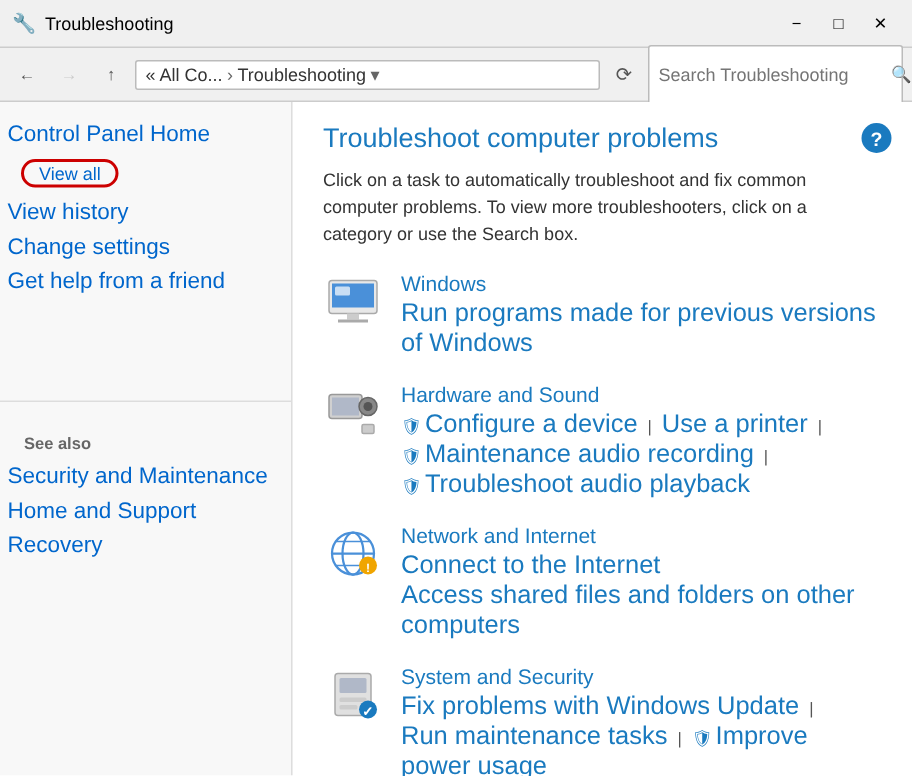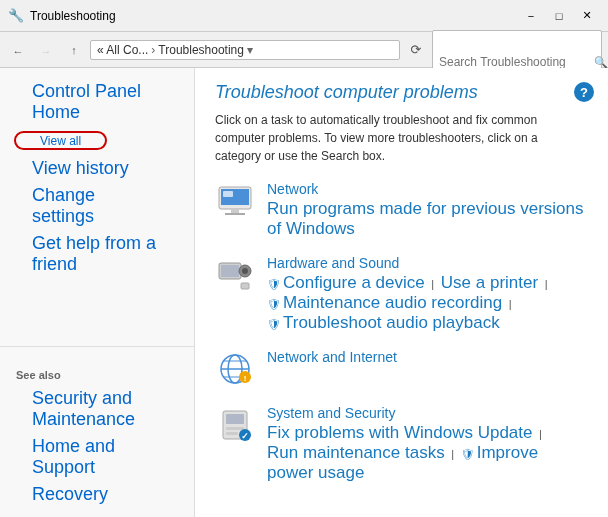"Search Troubleshooting" .search-box { align-items: flex-end -> center }
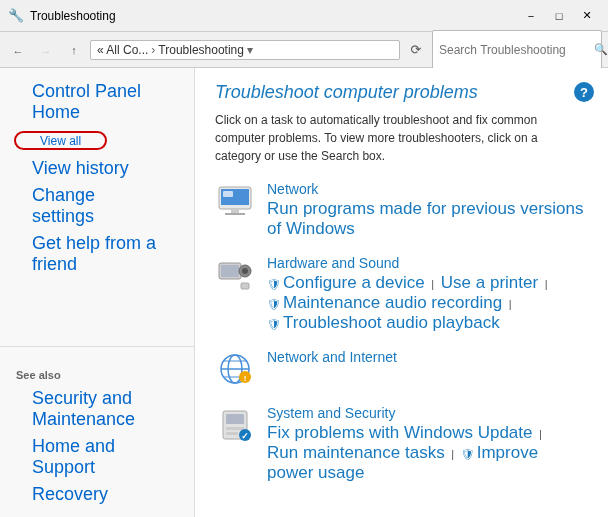"Control Panel Home" .sidebar-link { font-size: 18px -> 15px; padding: 3px 32px -> 3px 5px }
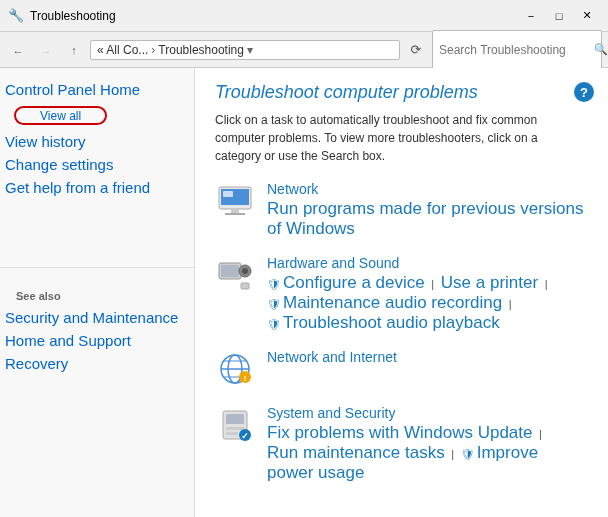"Troubleshoot computer problems" .page-title { font-style: italic -> none }
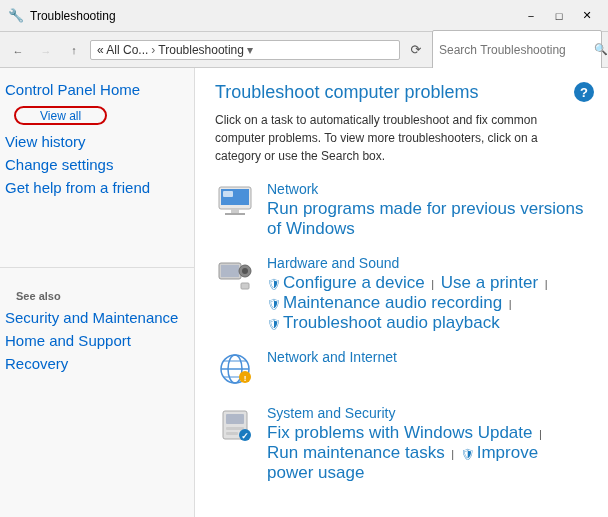"View all" .view-all-oval { padding: 0 24px -> 0 10px }
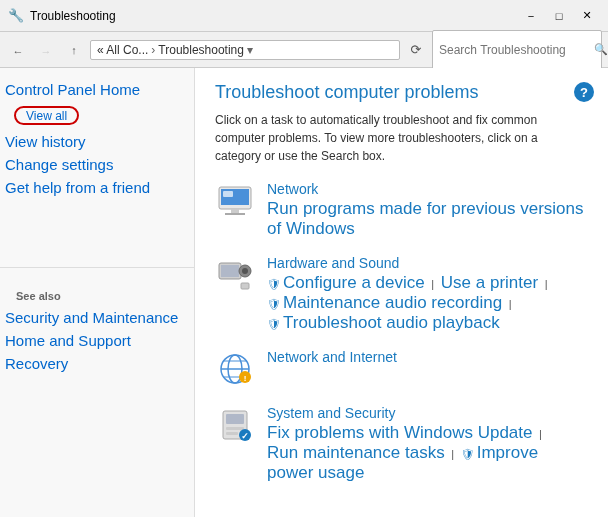"Network" div.category-name { text: Network -> Windows }
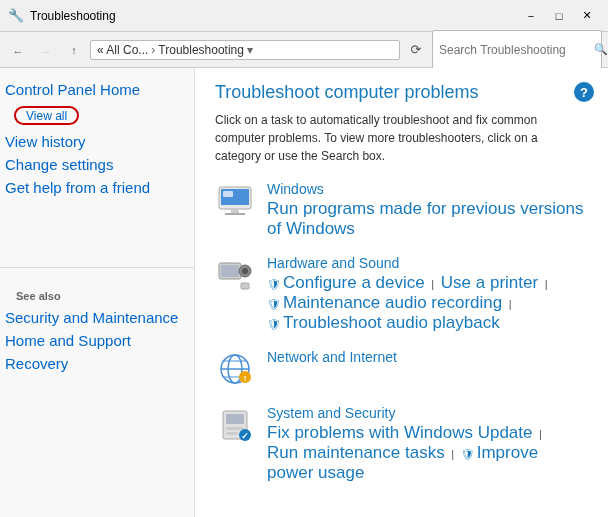"Connect to the Internet" div.category-links { html: none -> <div> <span>Connect to the Internet</span> <br> <span>Access shared files and folders on other computers</span> </div> }
